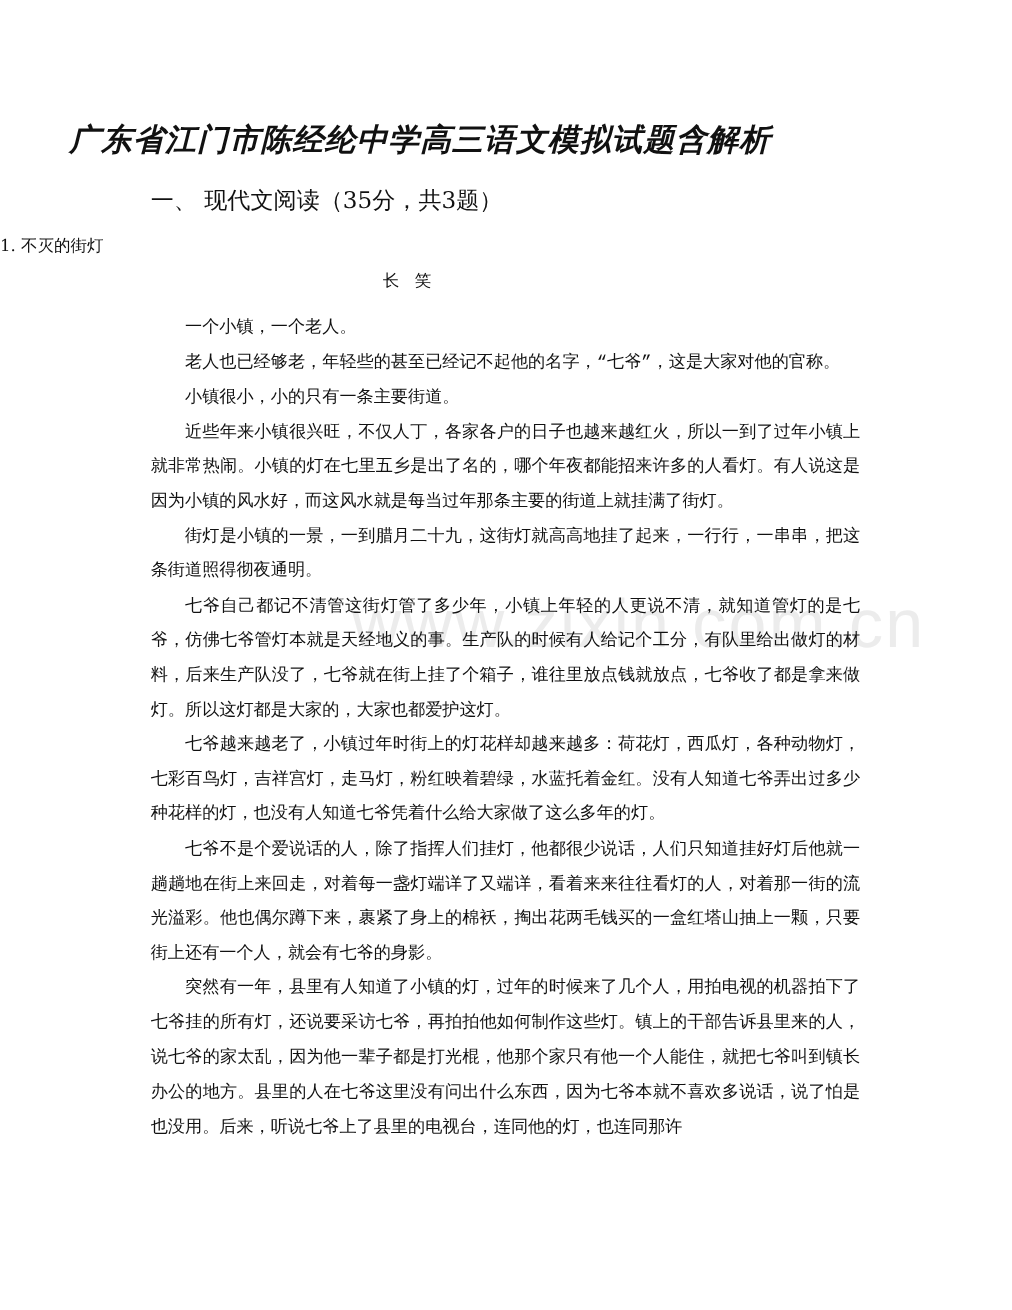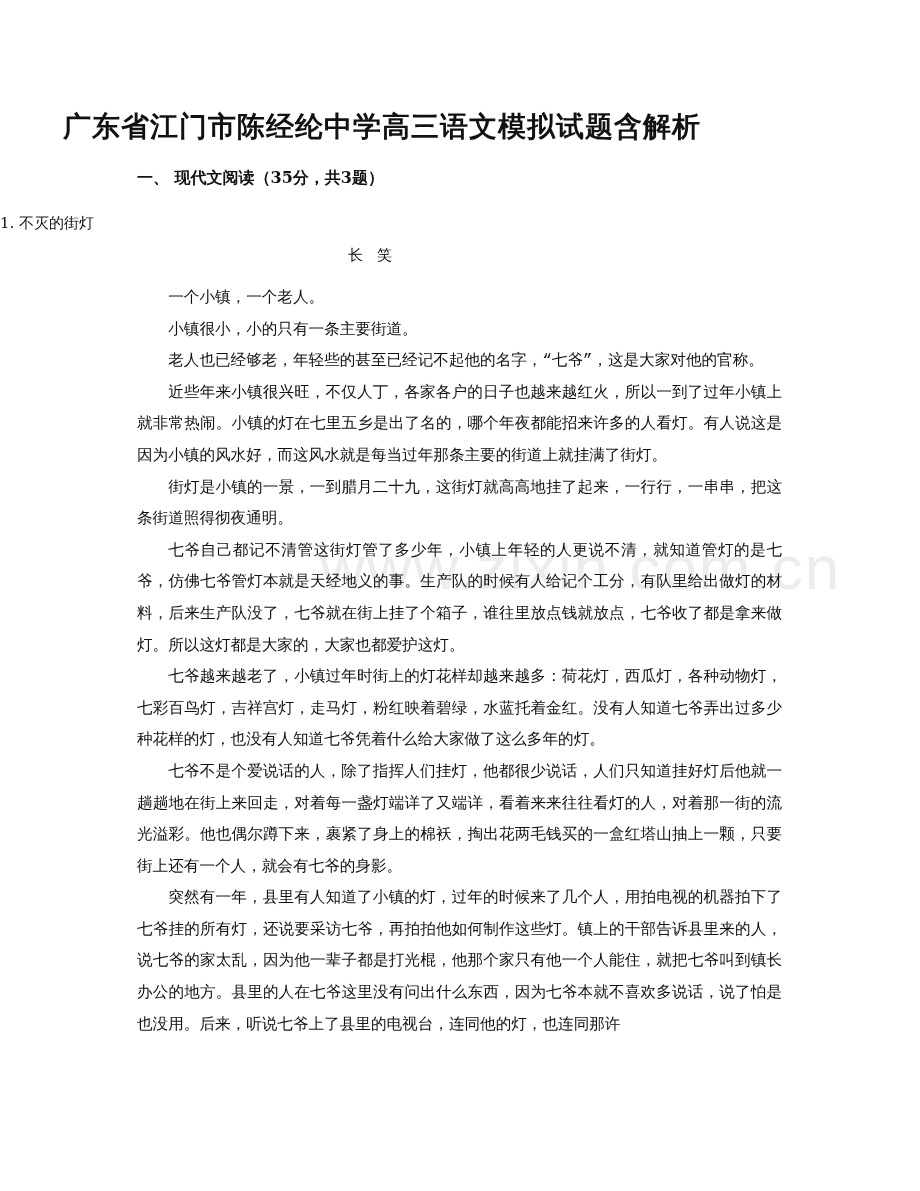"广东省江门市陈经纶中学高三语文模拟试题含解析" .title { font-style: none -> italic }
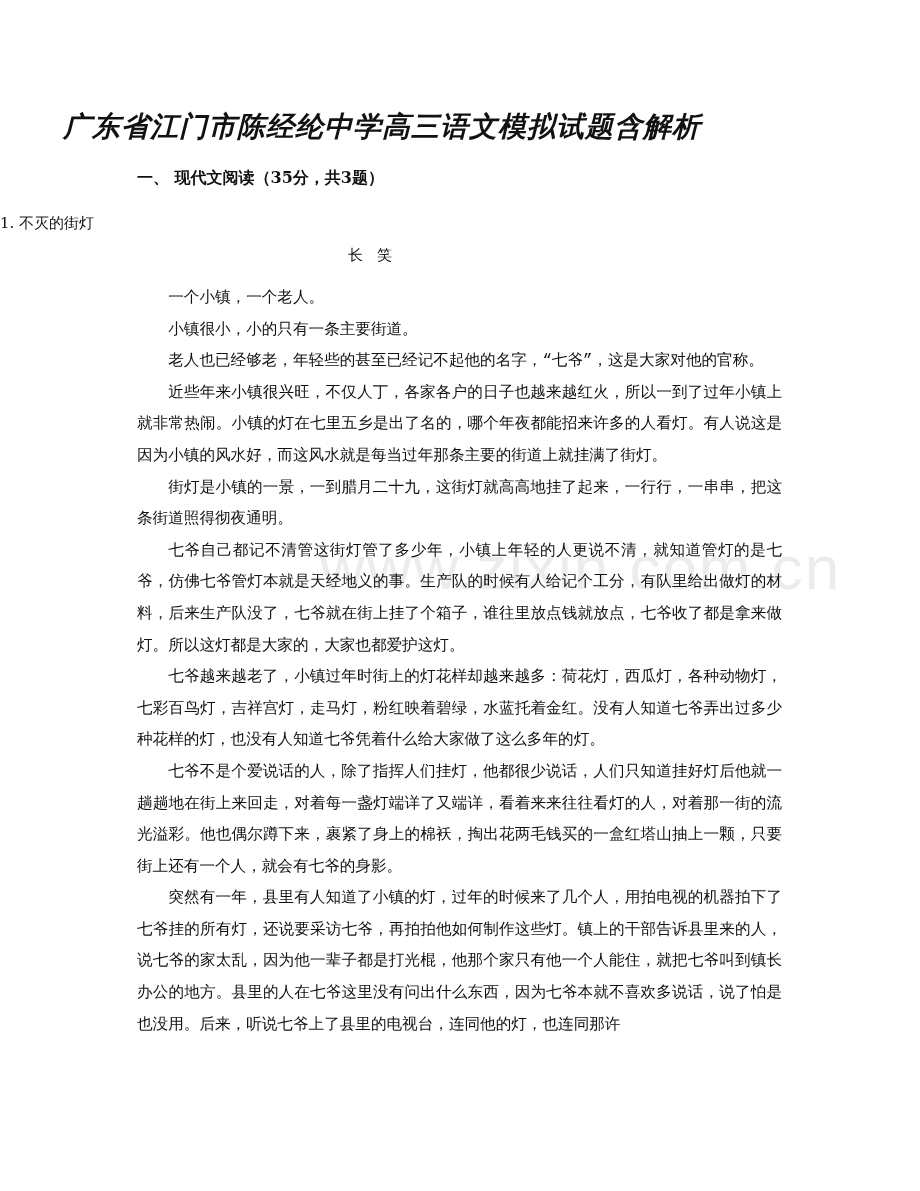"一、 现代文阅读（35分，共3题）" .section { font-size: 16px -> 21px; font-weight: bold -> normal }
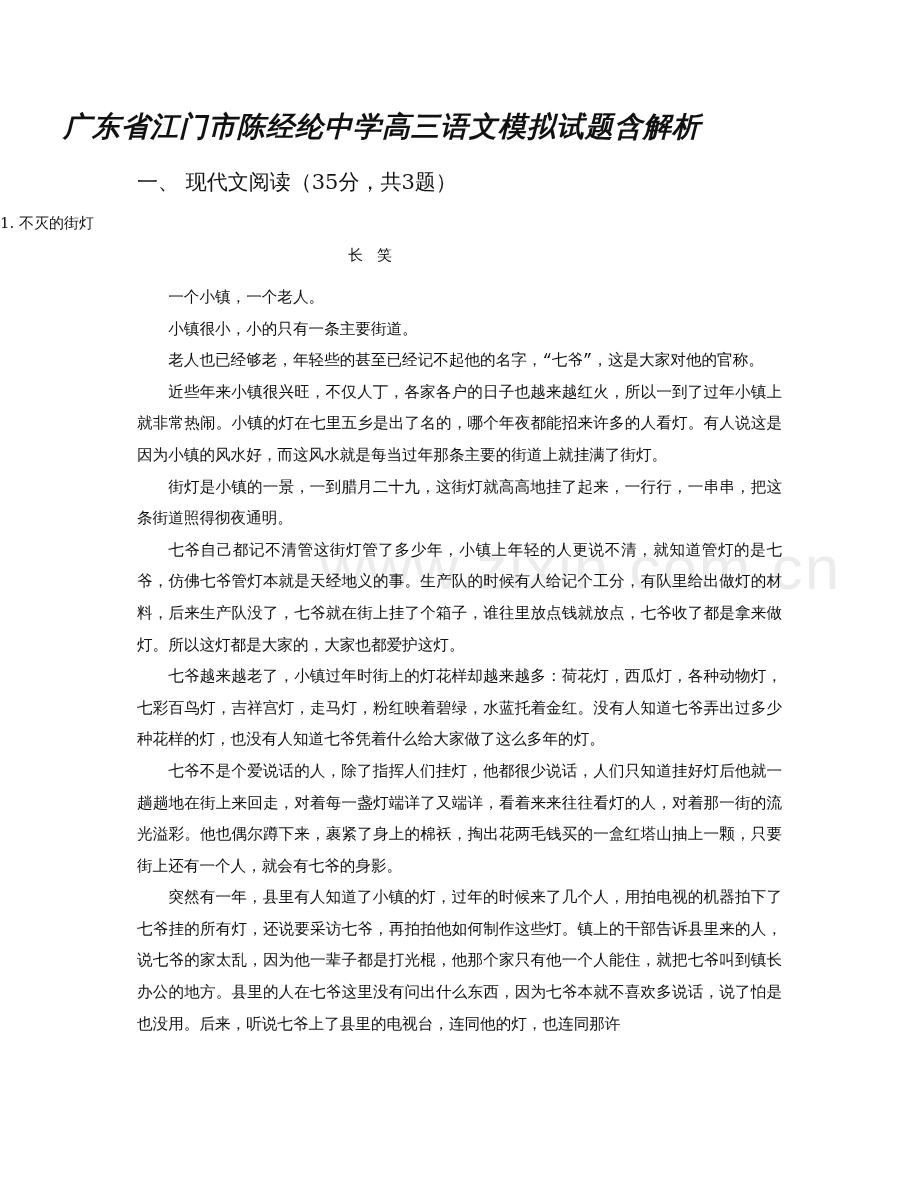"小镇很小，小的只有一条主要街道。" p { order: before "老人也已经够老，年轻些的甚至已经记不起他的名字，“七爷”，这是大家对他的官称。" -> after "老人也已经够老，年轻些的甚至已经记不起他的名字，“七爷”，这是大家对他的官称。" }
